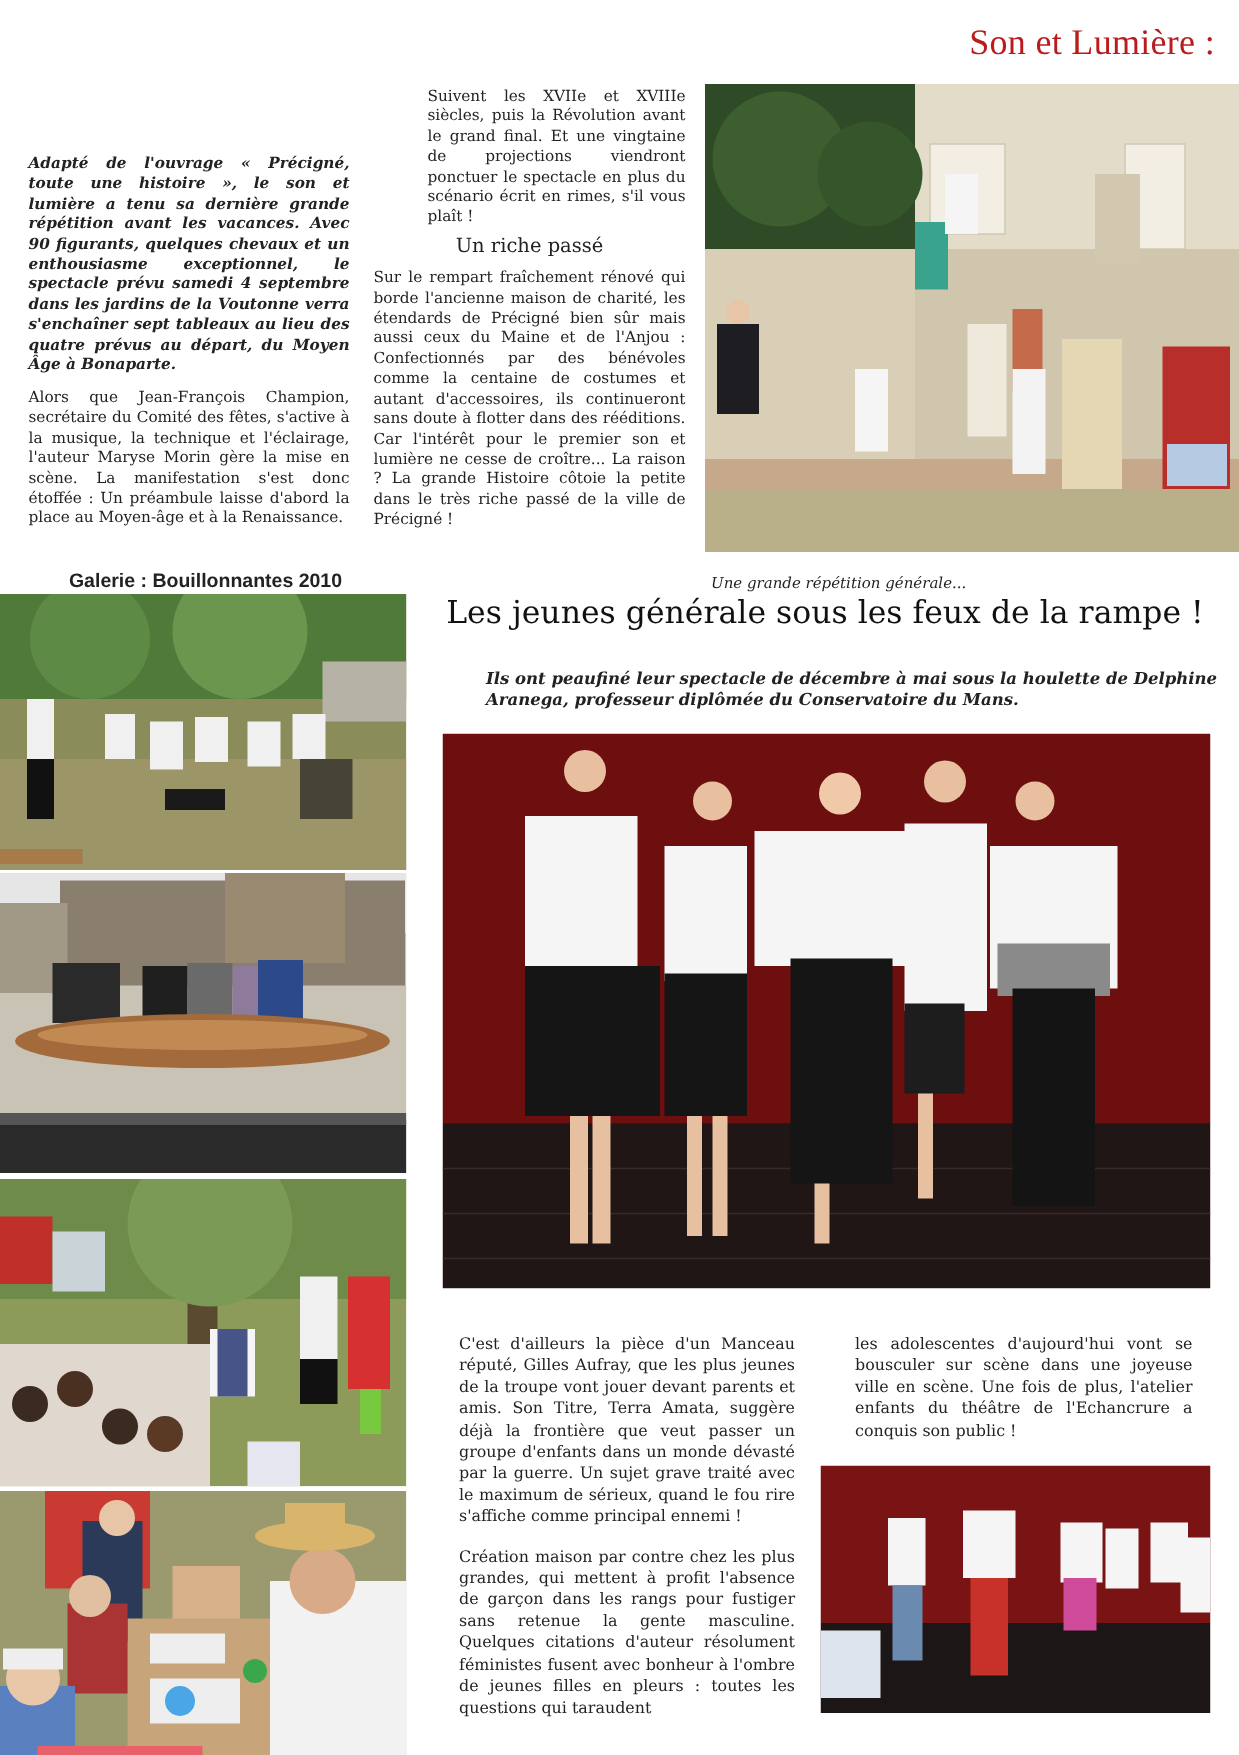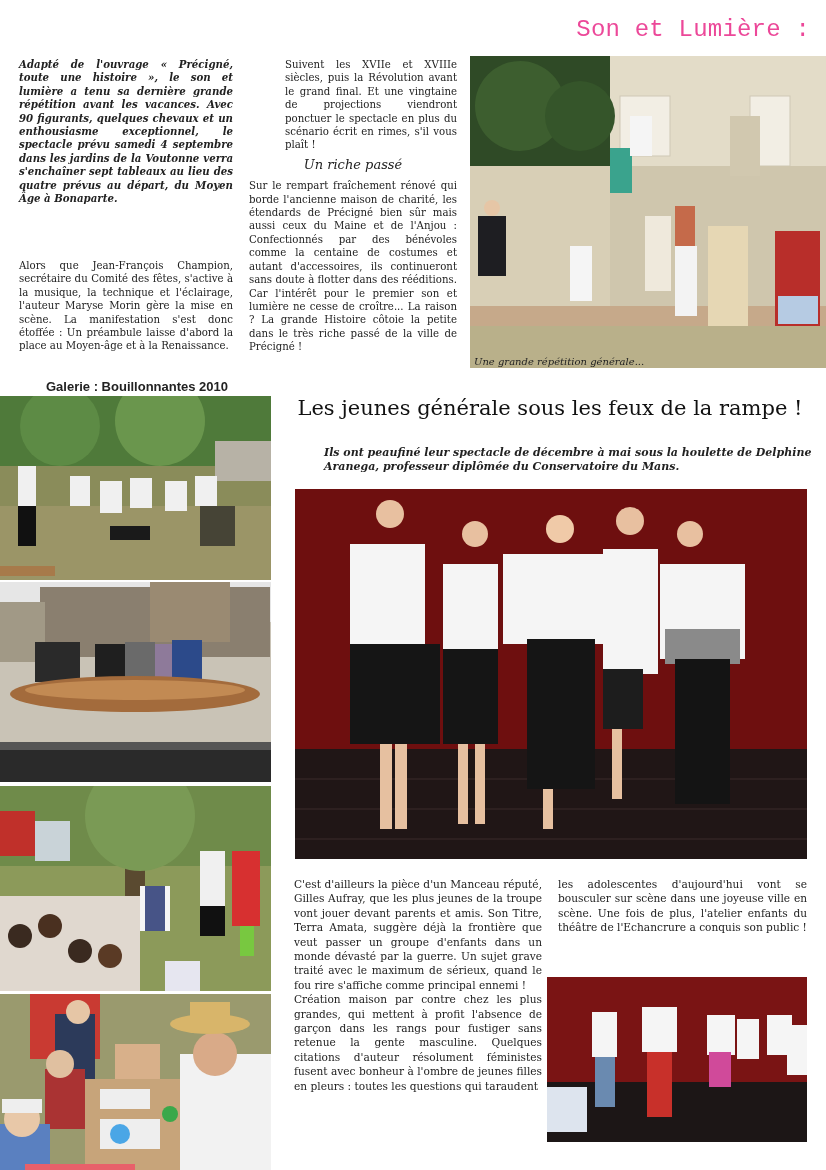"Son et Lumière :" .title-main { color: #ec4899 -> #b91c1c; font-family: Liberation Mono, monospace -> Liberation Serif, serif }
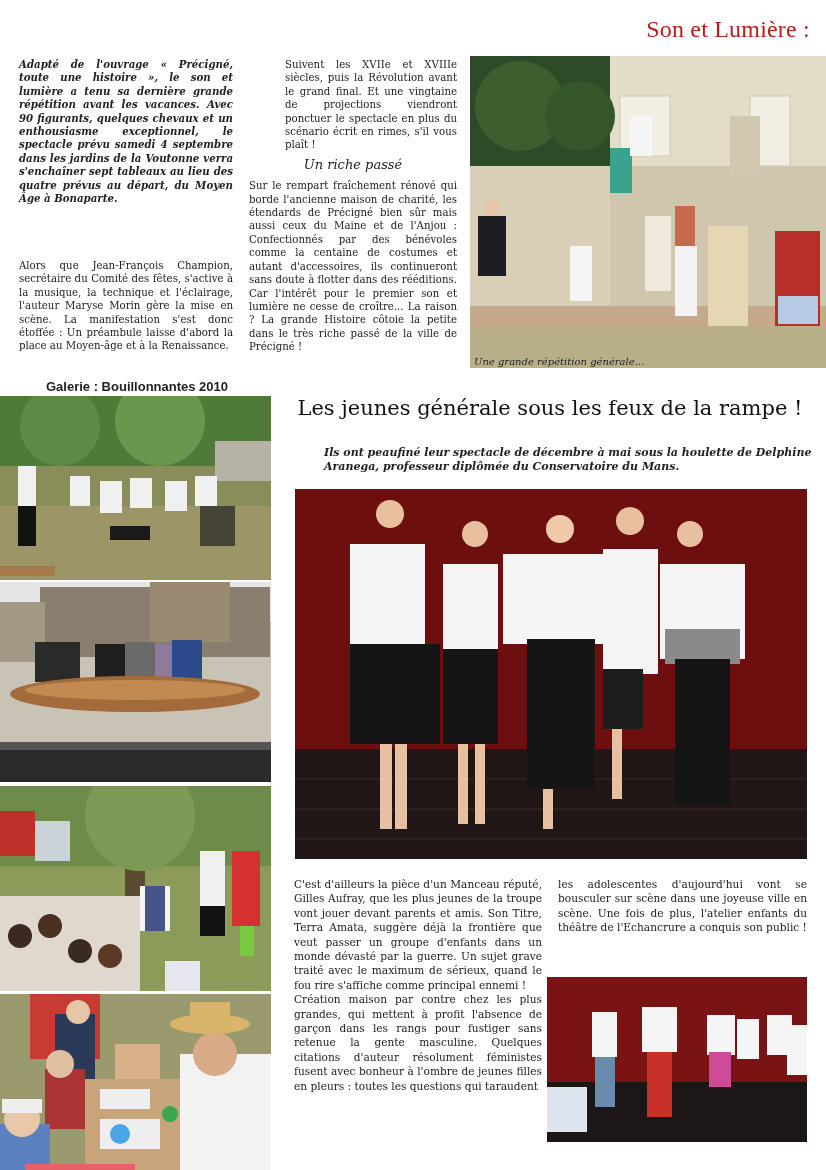"Adapté de l'ouvrage « Précigné," .col.italic p { margin-top: none -> 45px }
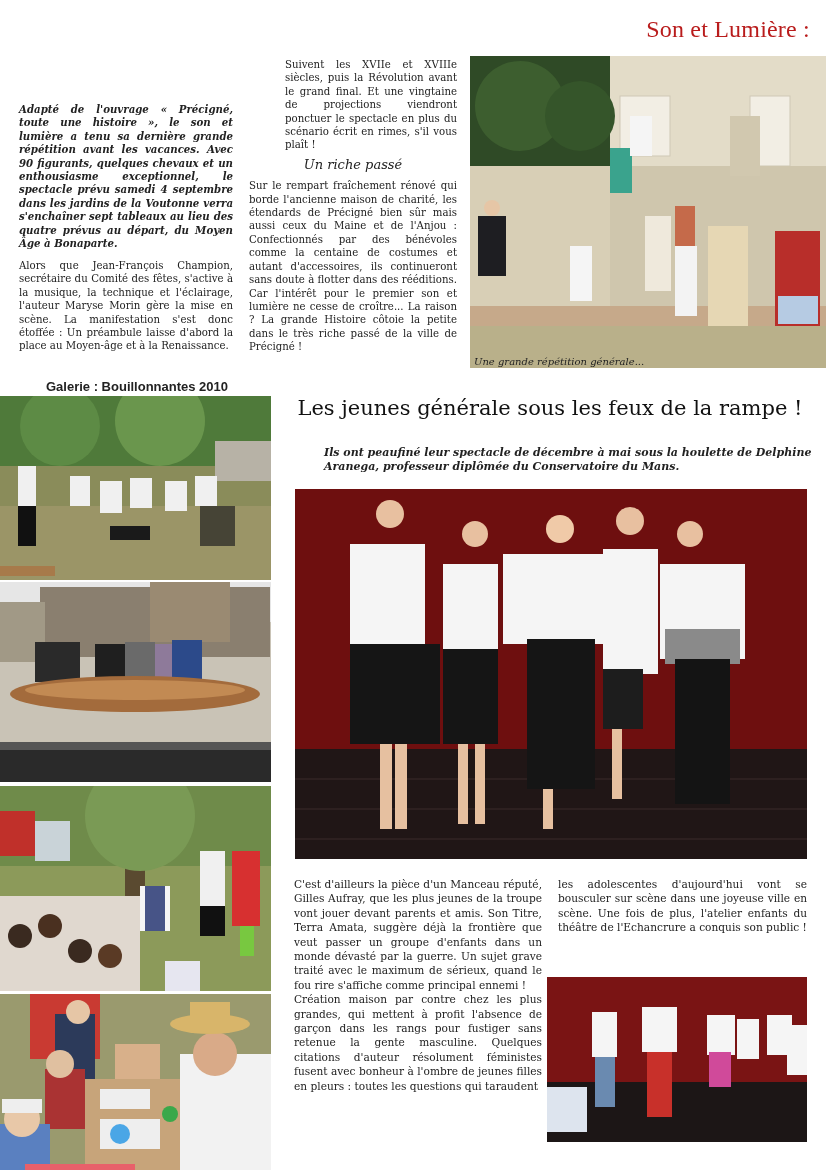"Un riche passé" .subhead { font-style: italic -> none }
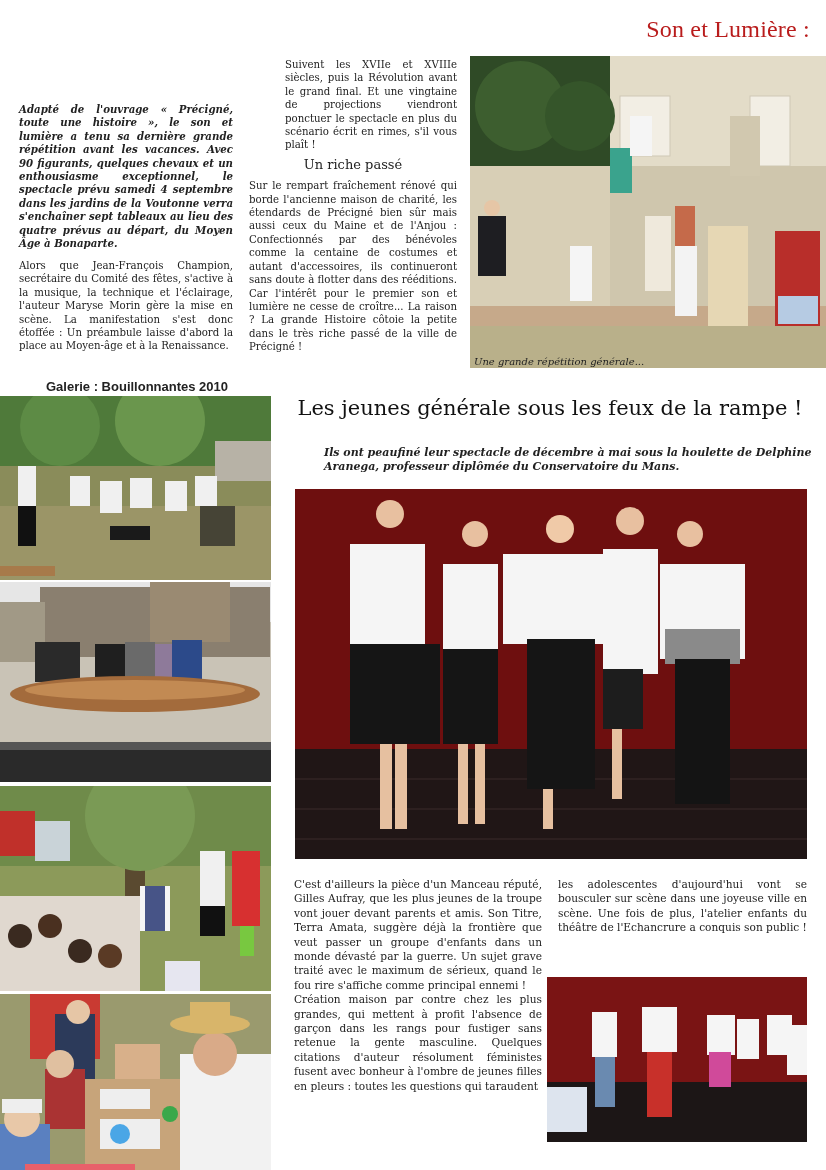"Une grande répétition générale..." div.abs { top: 356px -> 384px }
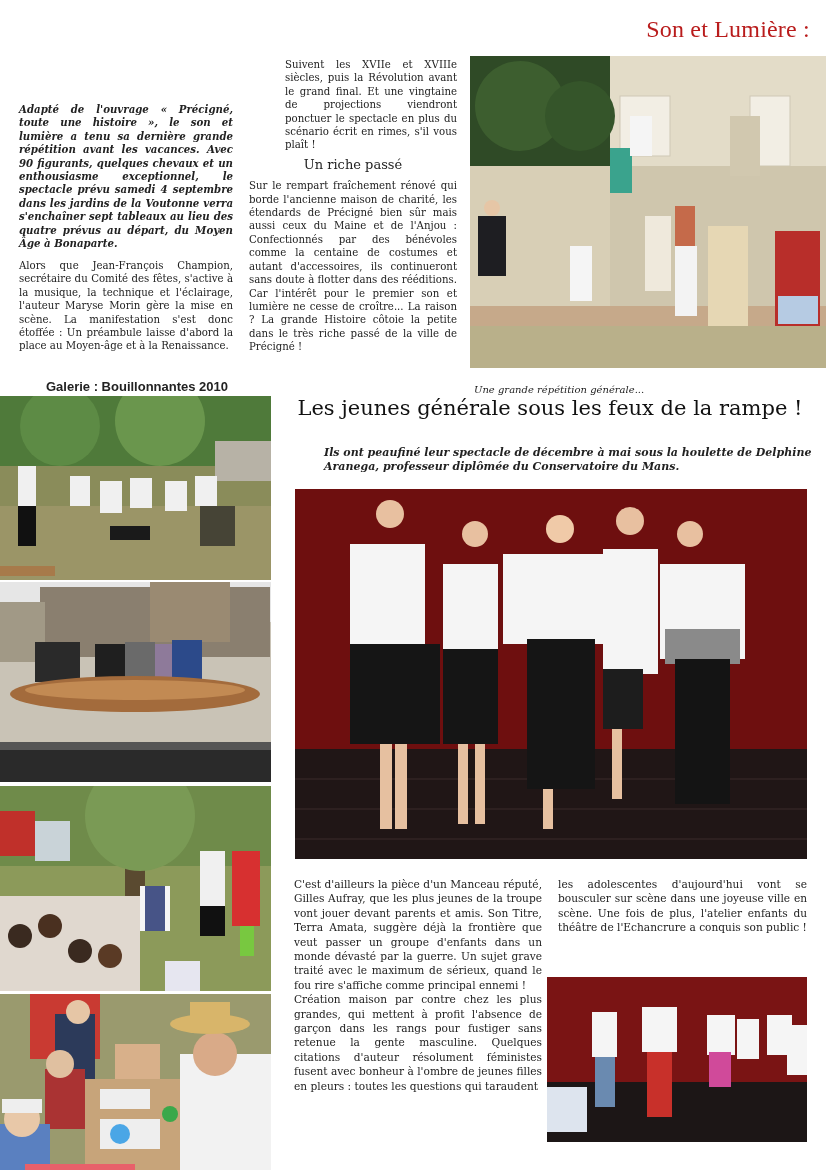"C'est d'ailleurs la pièce d'un" .col2 p { margin: 0 -> 12px }
